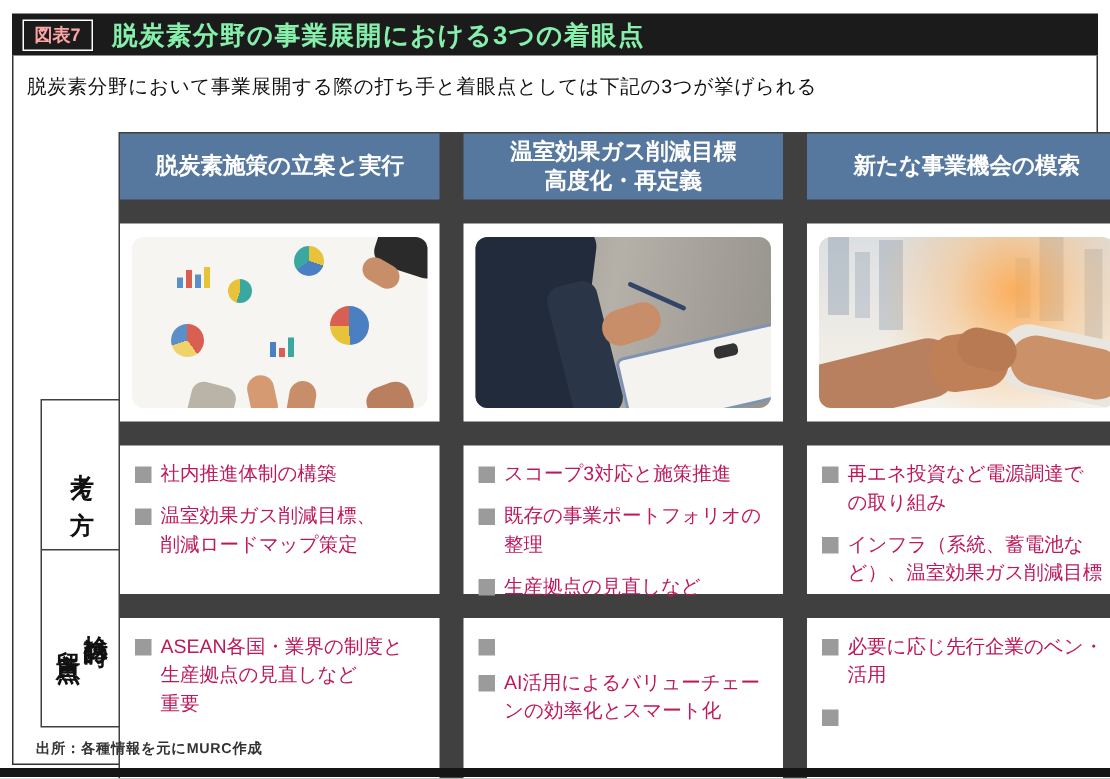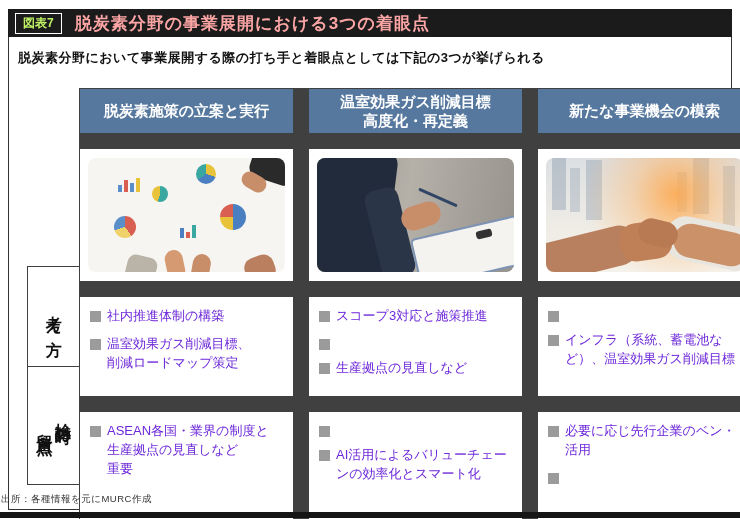"図表7" .fig-badge { color: #bef264 -> #fca5a5 }
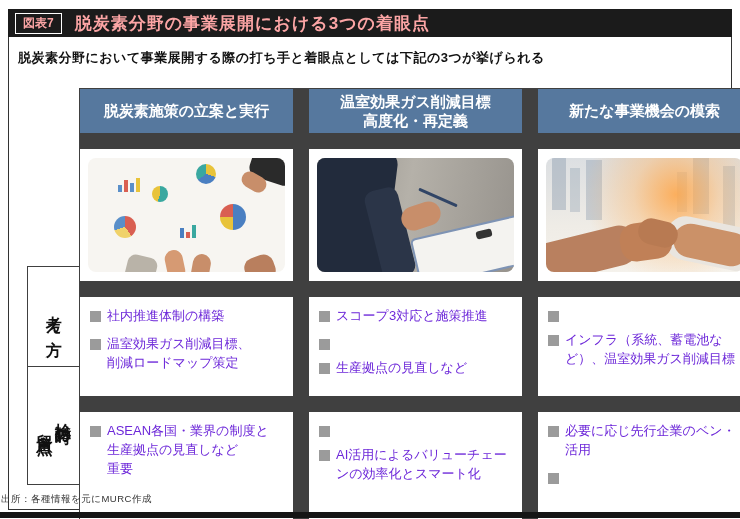"脱炭素分野の事業展開における3つの着眼点" .fig-title { color: #fca5a5 -> #86efac }
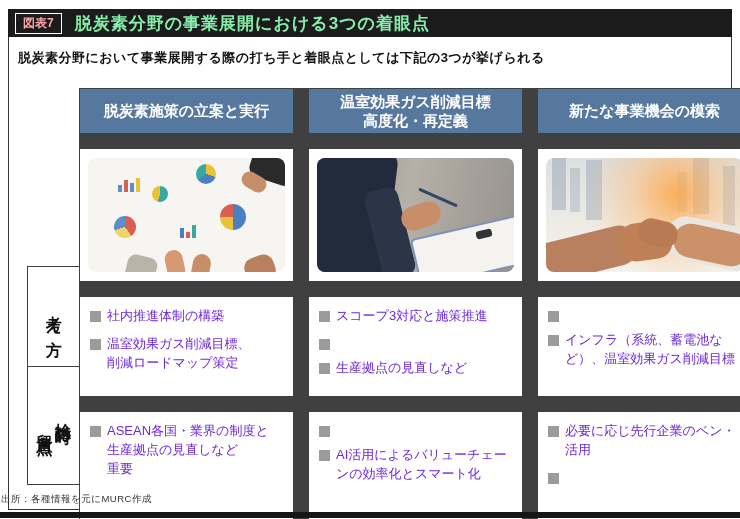"脱炭素分野において事業展開する際の打ち手と着眼点としては下記の3つが挙げられる" .intro { font-weight: bold -> none }
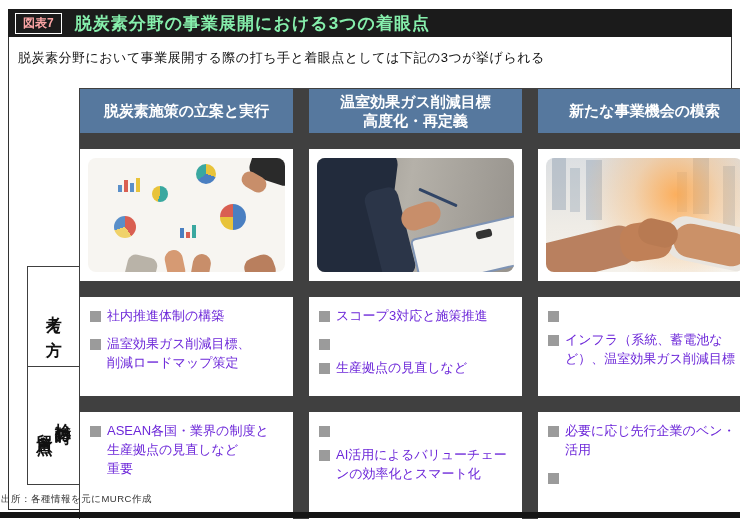"社内推進体制の構築" .item-text { color: #6d28d9 -> #be185d }
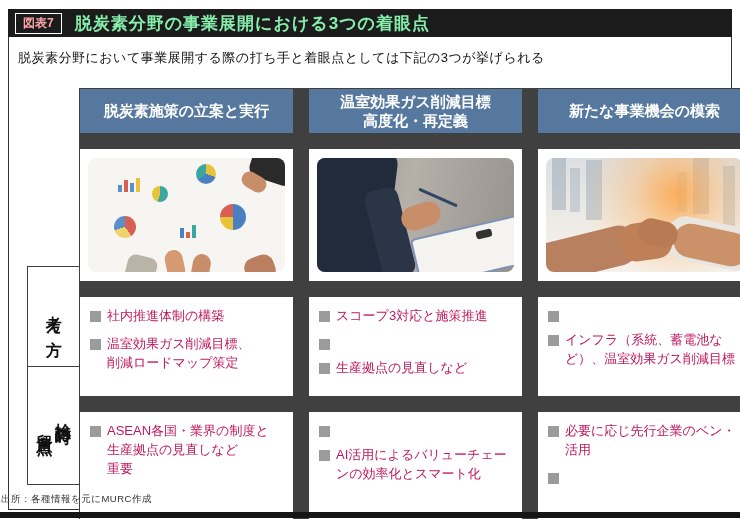"再エネ投資など電源調達で" span.item-text { html: none -> <span>再エネ投資など電源調達で の取り組み</span> }
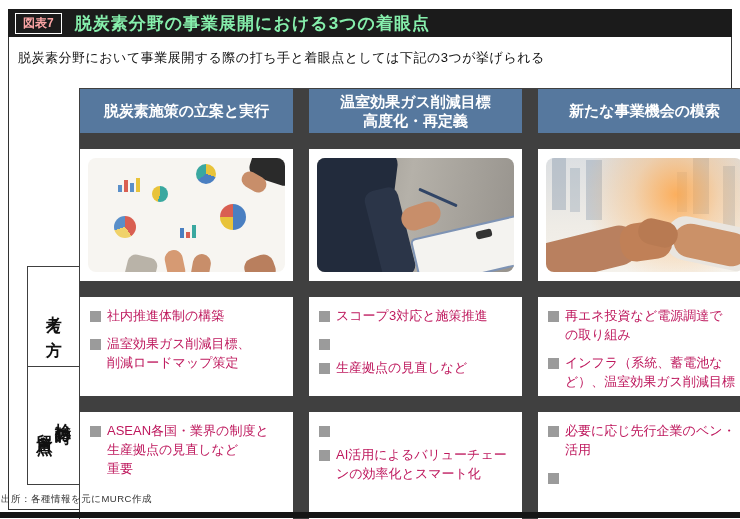"既存の事業ポートフォリオの" span.item-text { html: none -> <span>既存の事業ポートフォリオの 整理</span> }
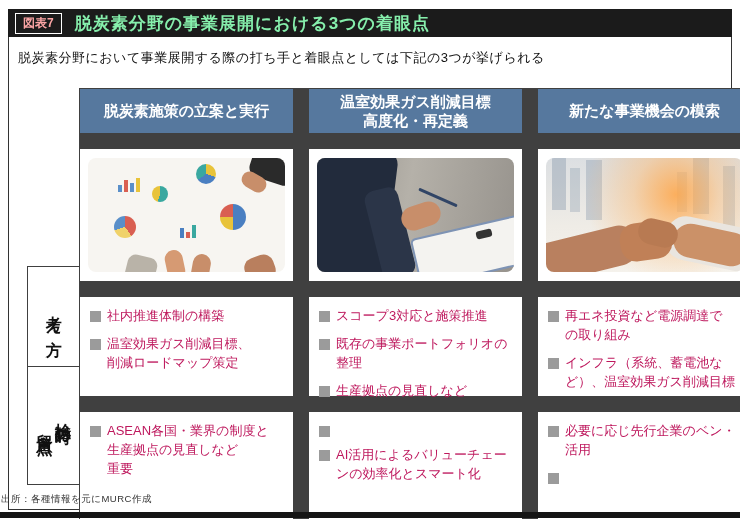"出所：各種情報を元にMURC作成" .source { font-weight: none -> bold; left: 1px -> 24px }
